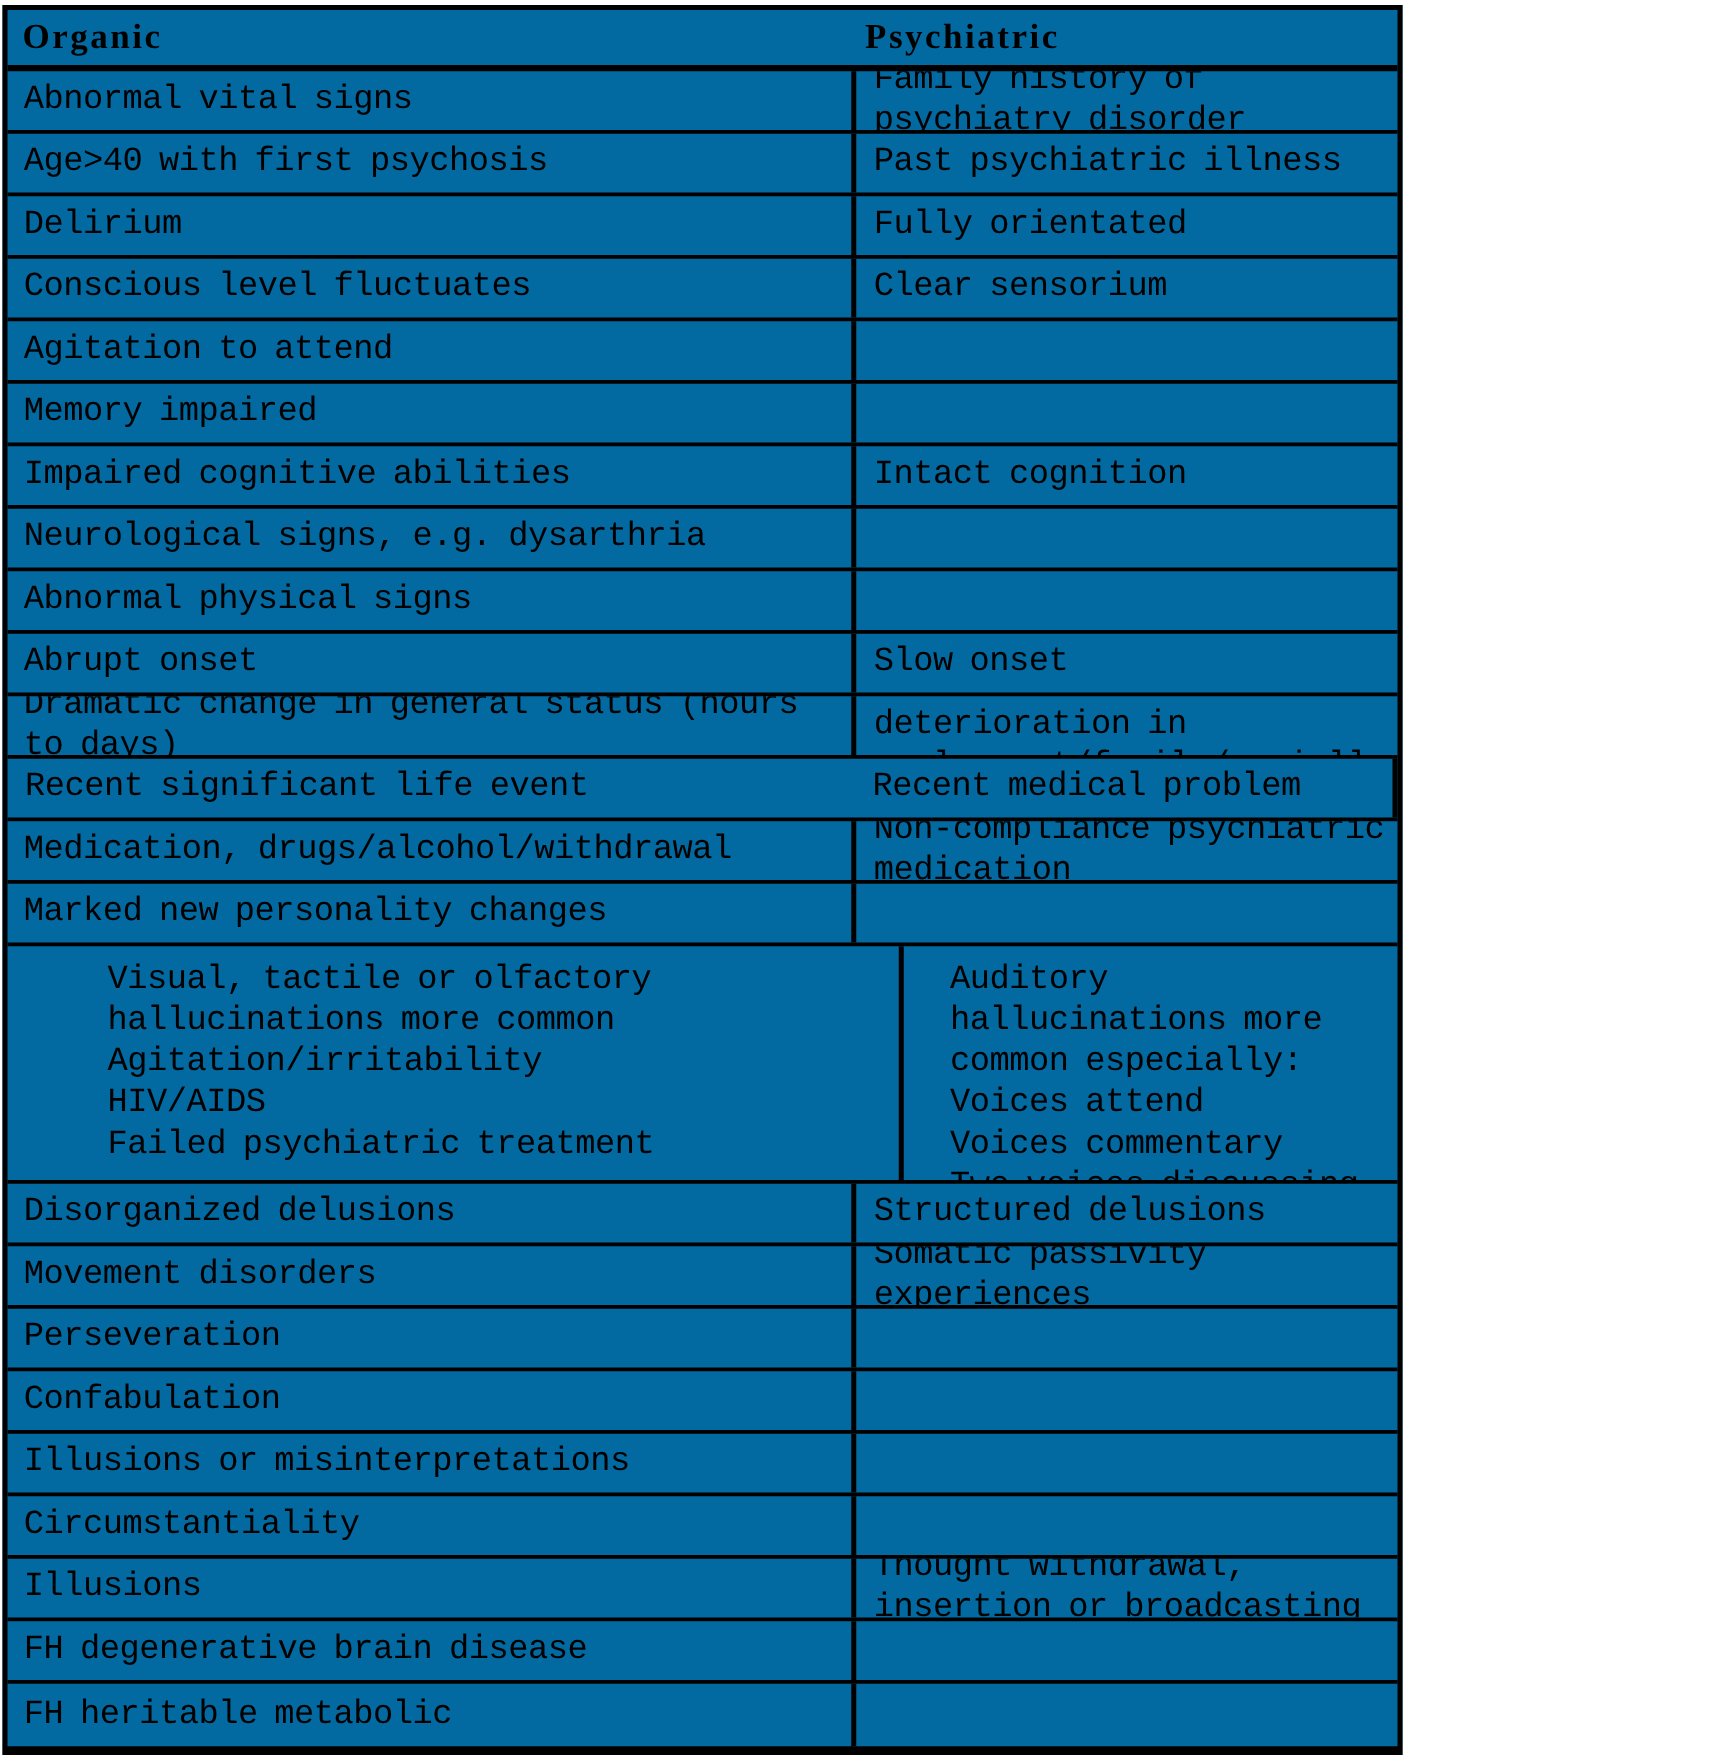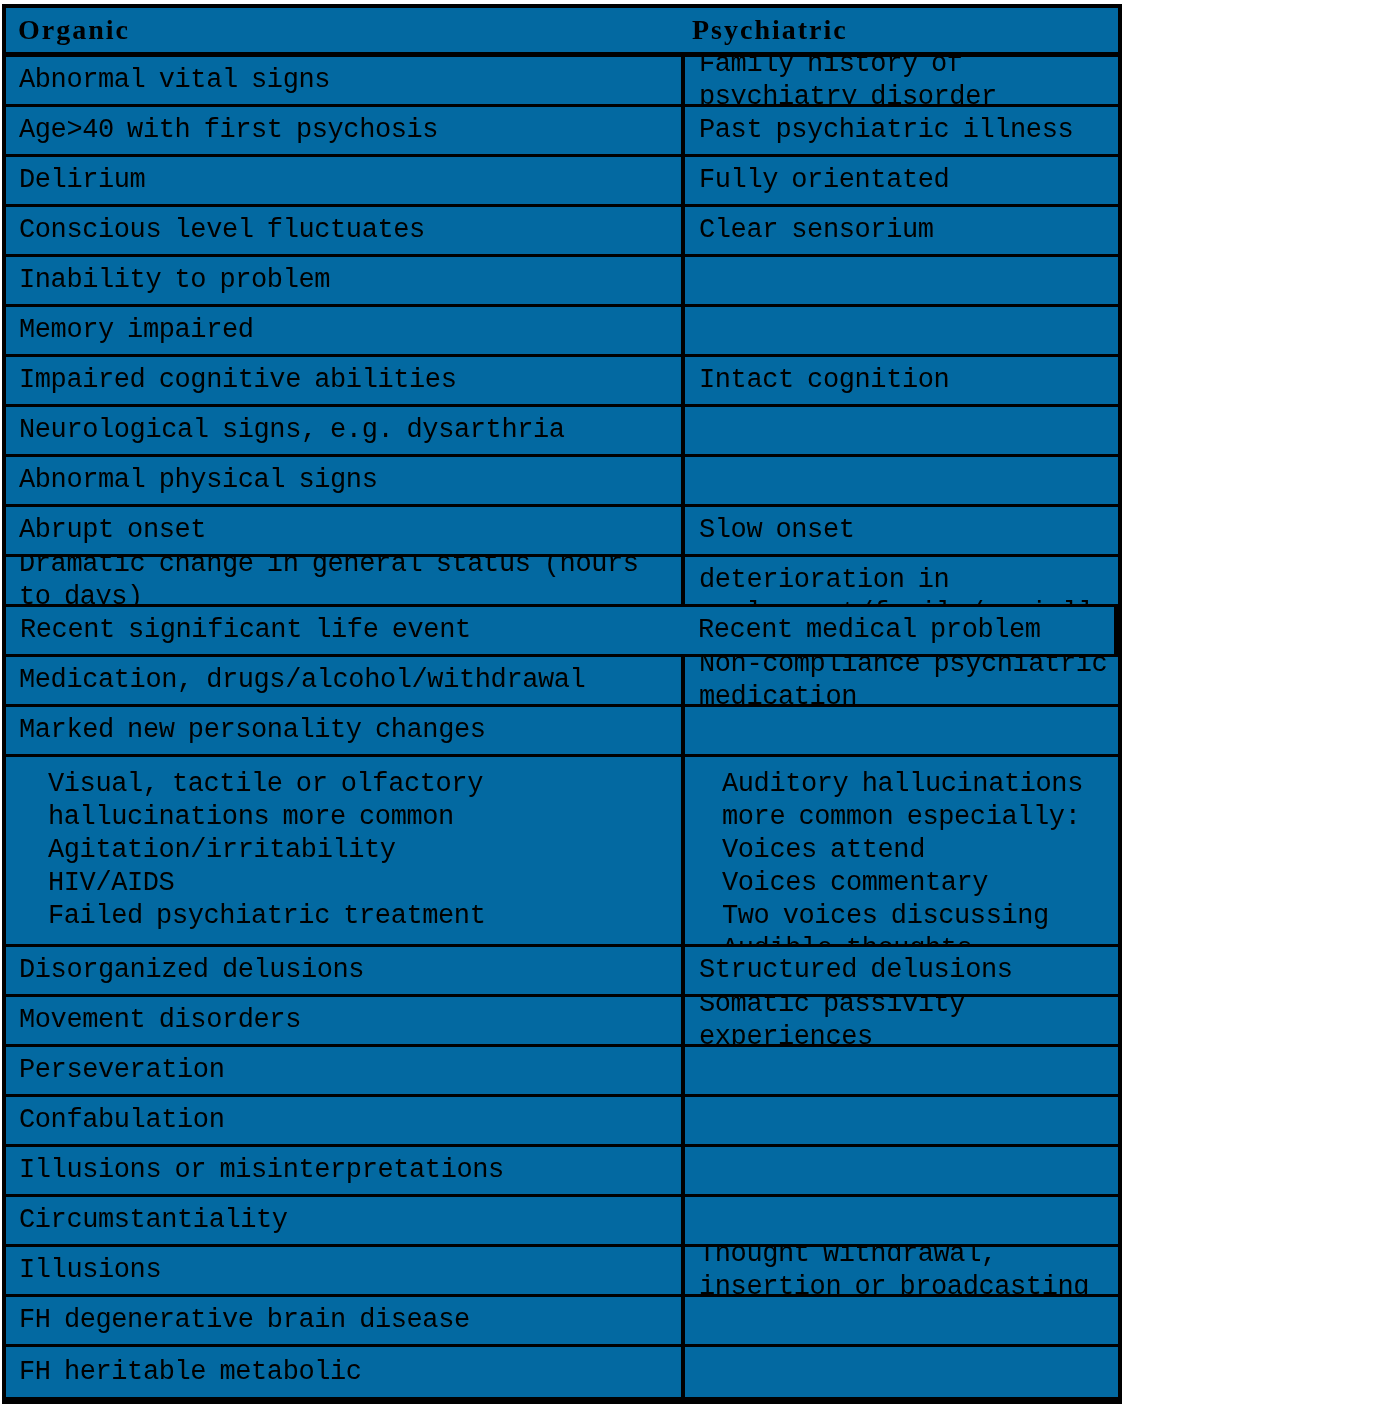"Inability to problem" div.cell { text: Inability to problem -> Agitation to attend }
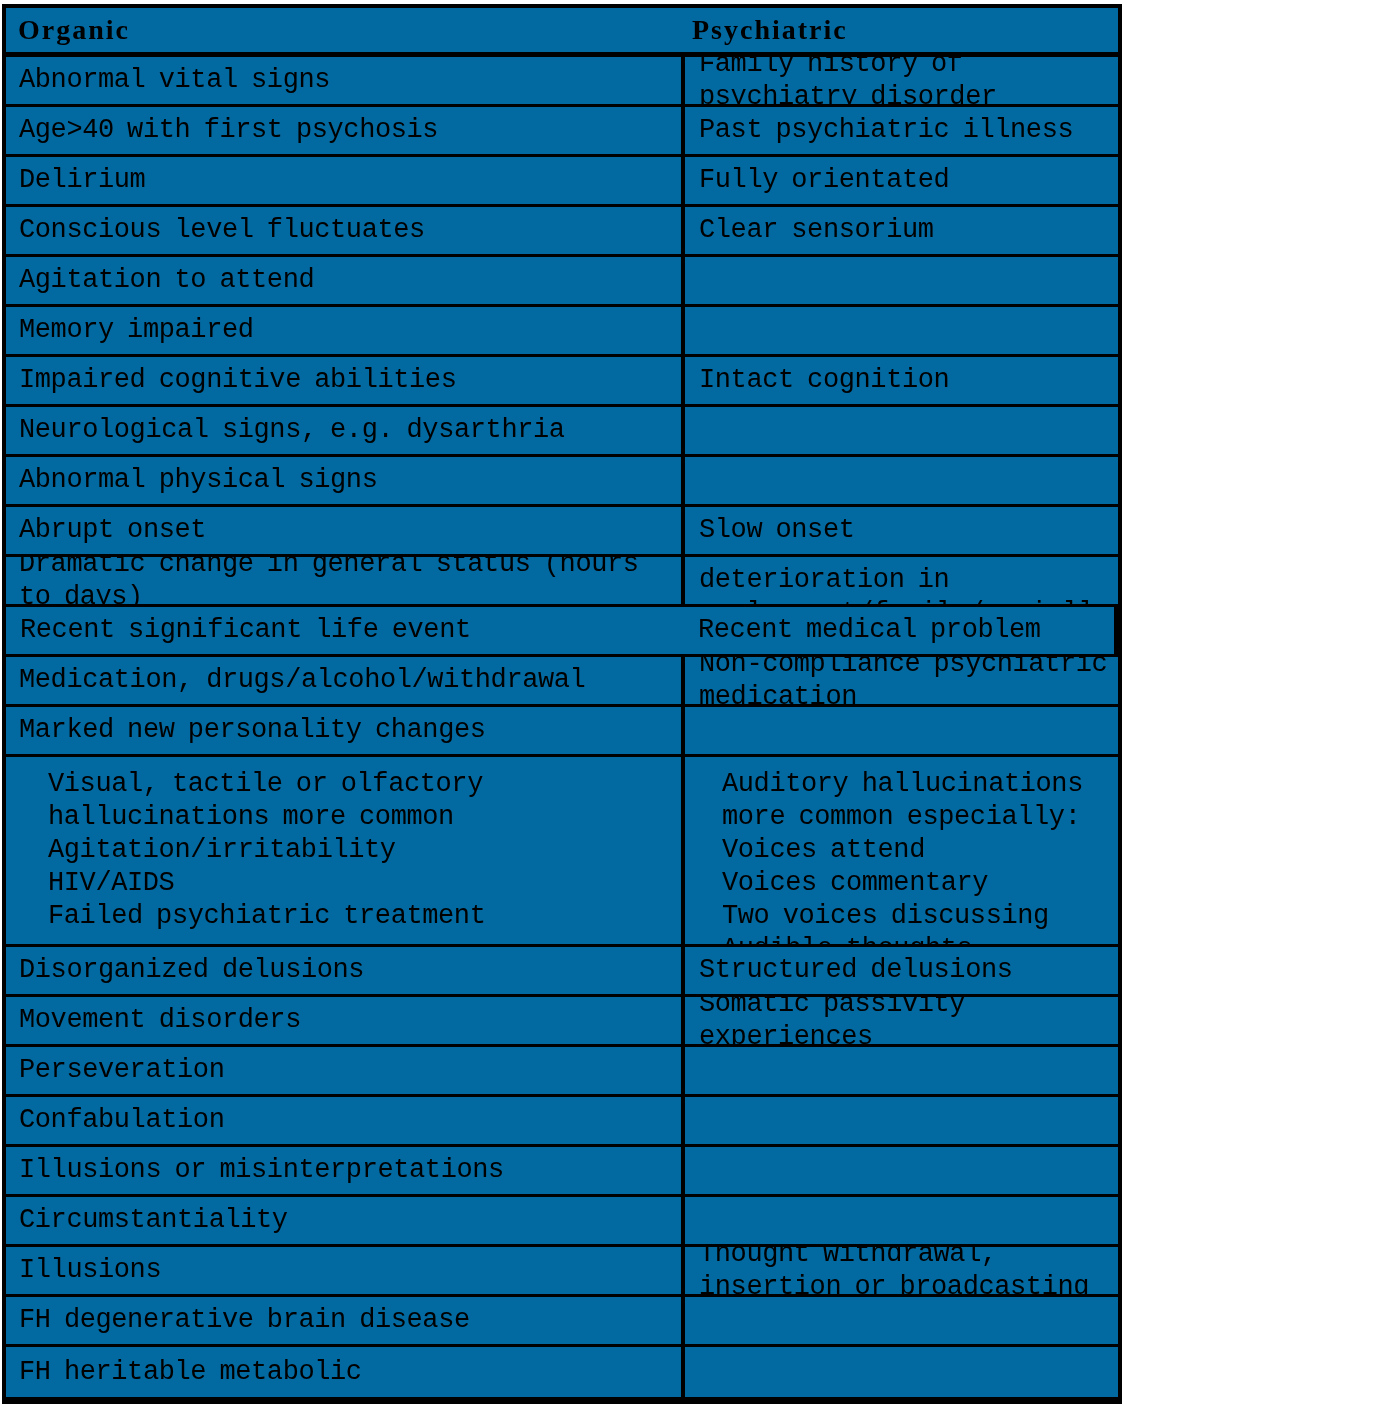"Visual, tactile or olfactory" .row.tall { padding-left: none -> 38px }
